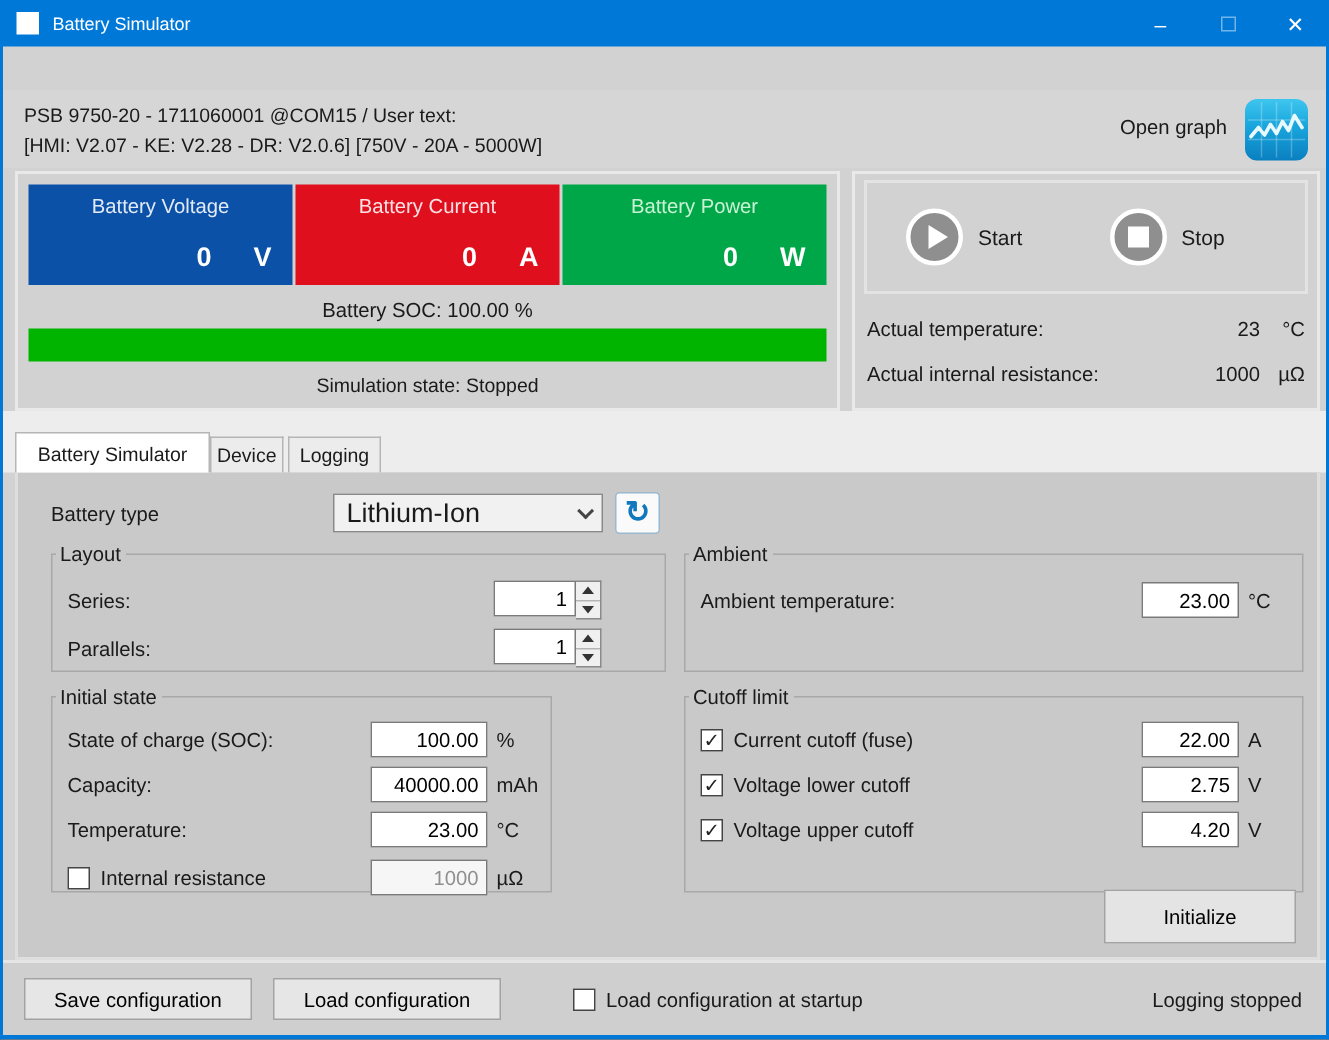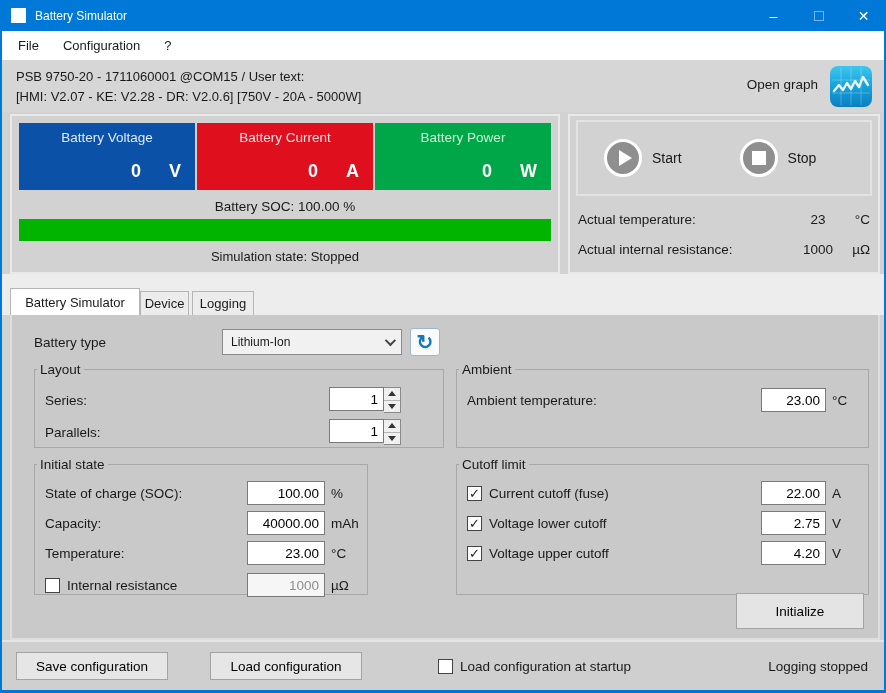"File" div.menubar { html: <div> <div>File</div> <div>Configuration</div> <div>?</div> </div> -> none }
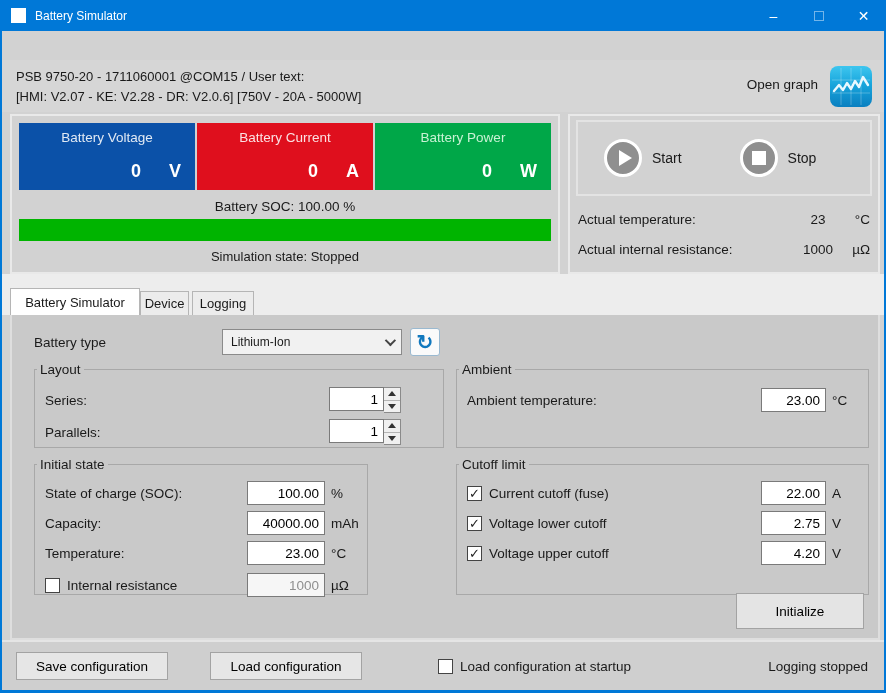"23" .actual-row .val { text-align: center -> right }
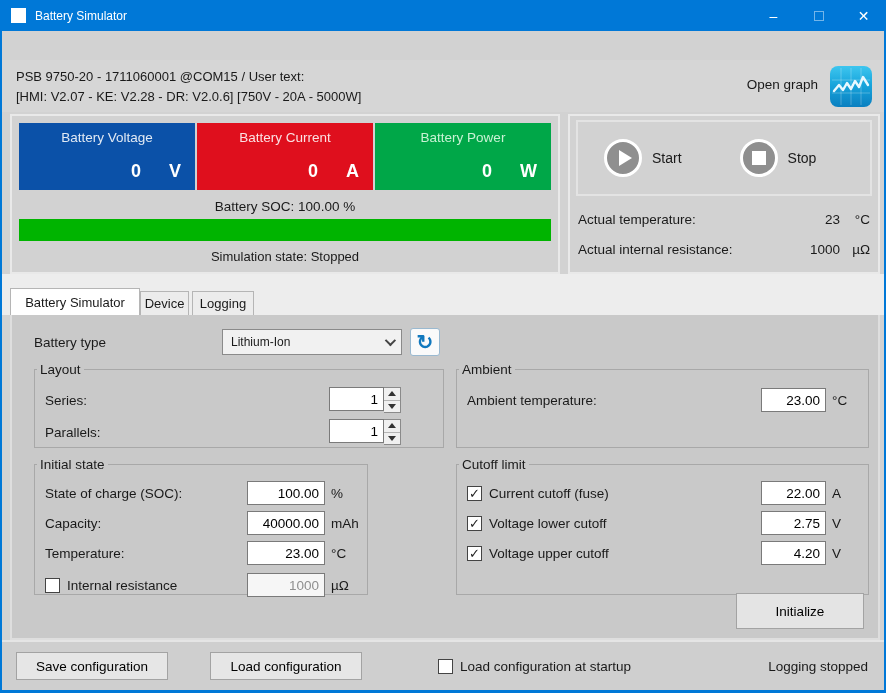"Lithium-Ion" .dropdown .dd-text { font-size: 12px -> 18px }
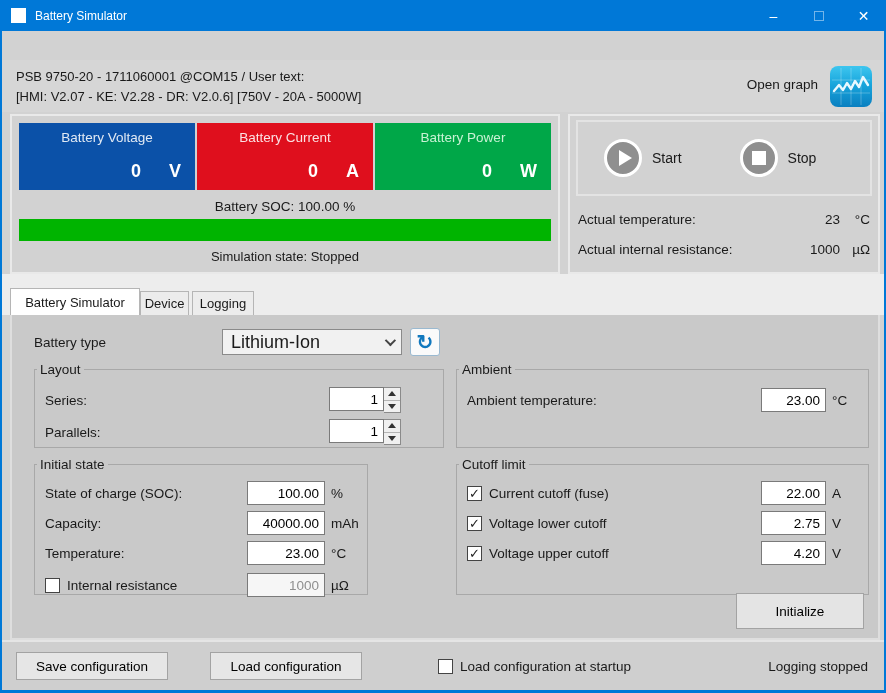"Save configuration" .footer { gap: 28px -> none }
